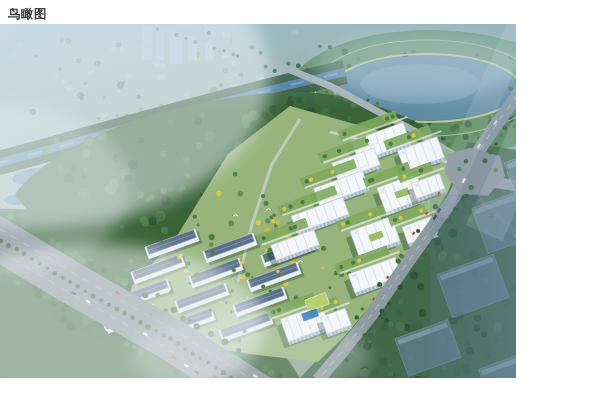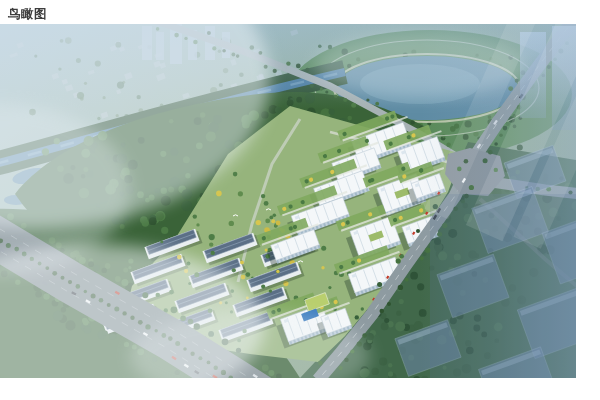"鸟瞰图" .page { width: 576px -> 516px }
